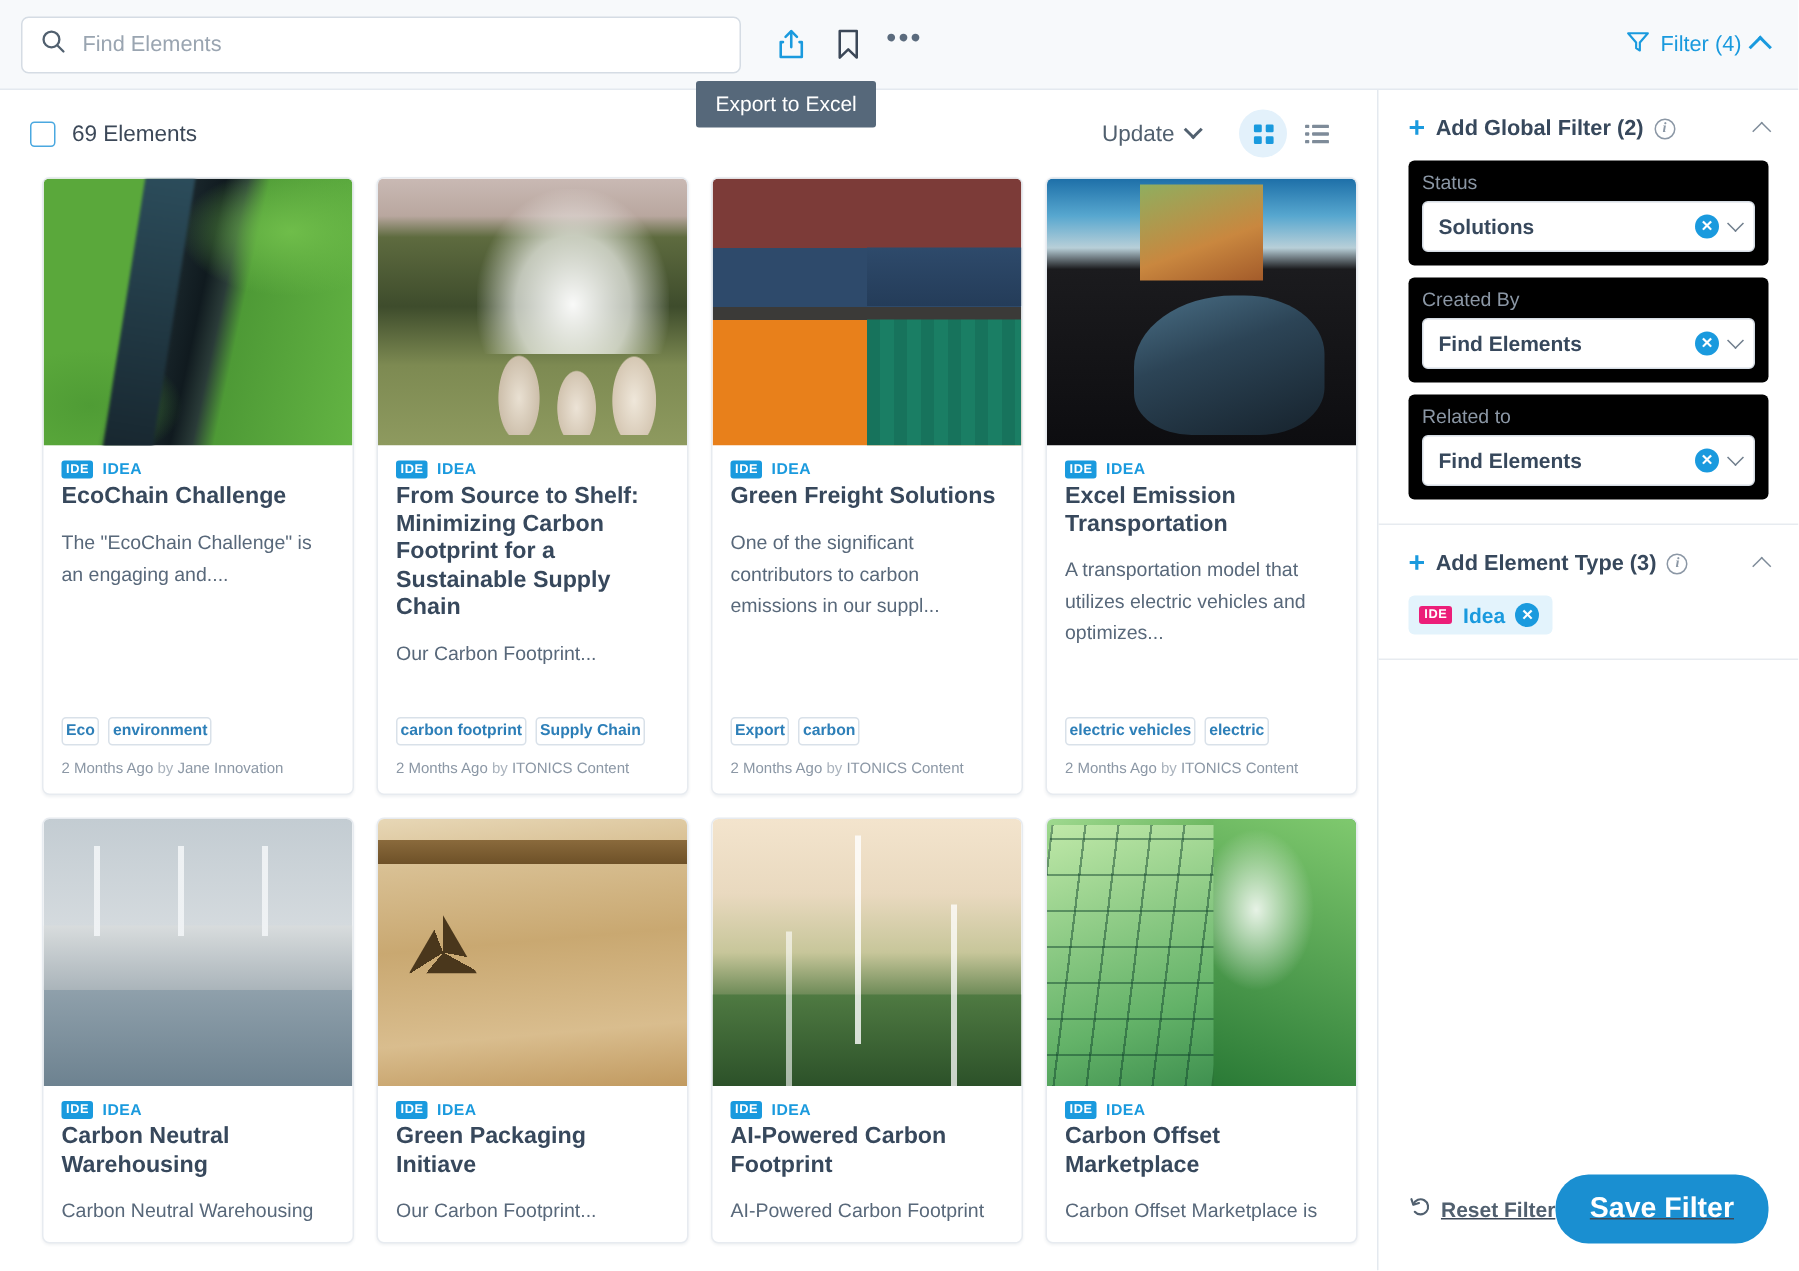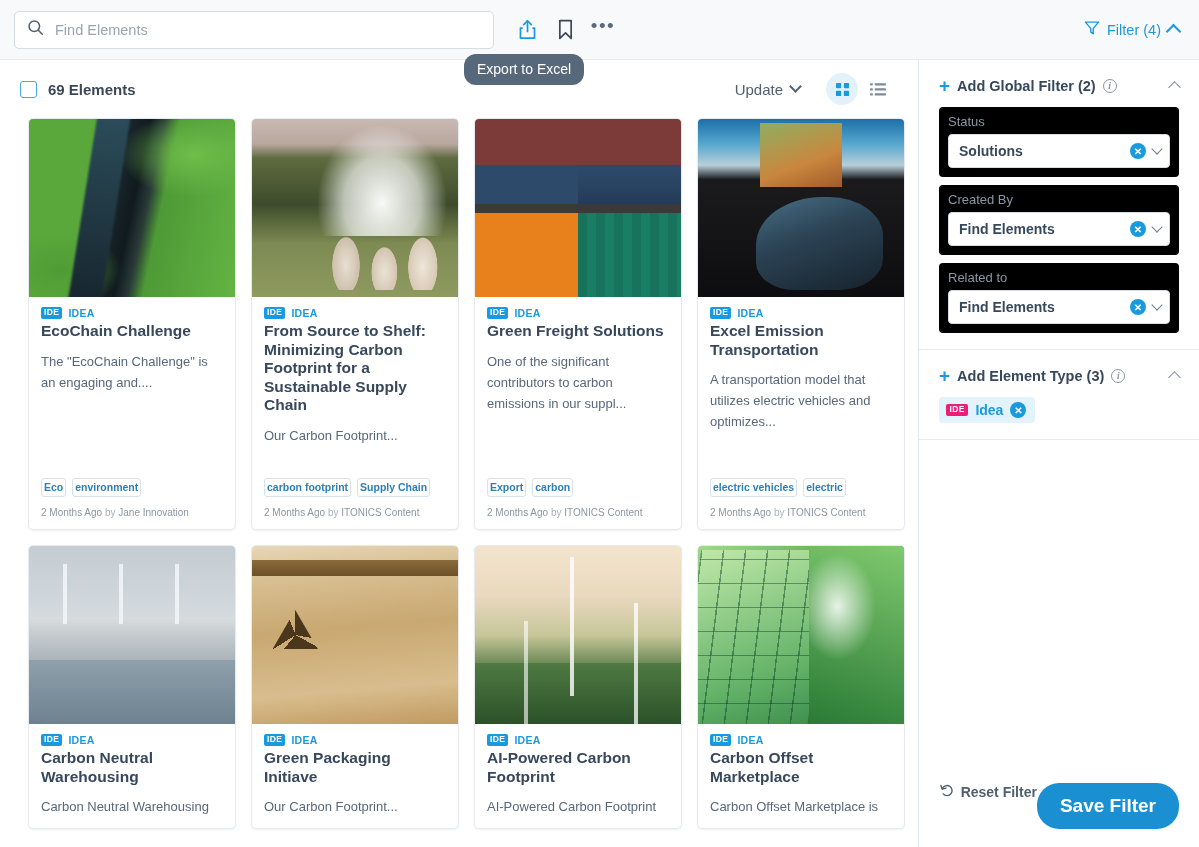"Export to Excel" .tooltip { border-radius: 12px -> 2px }
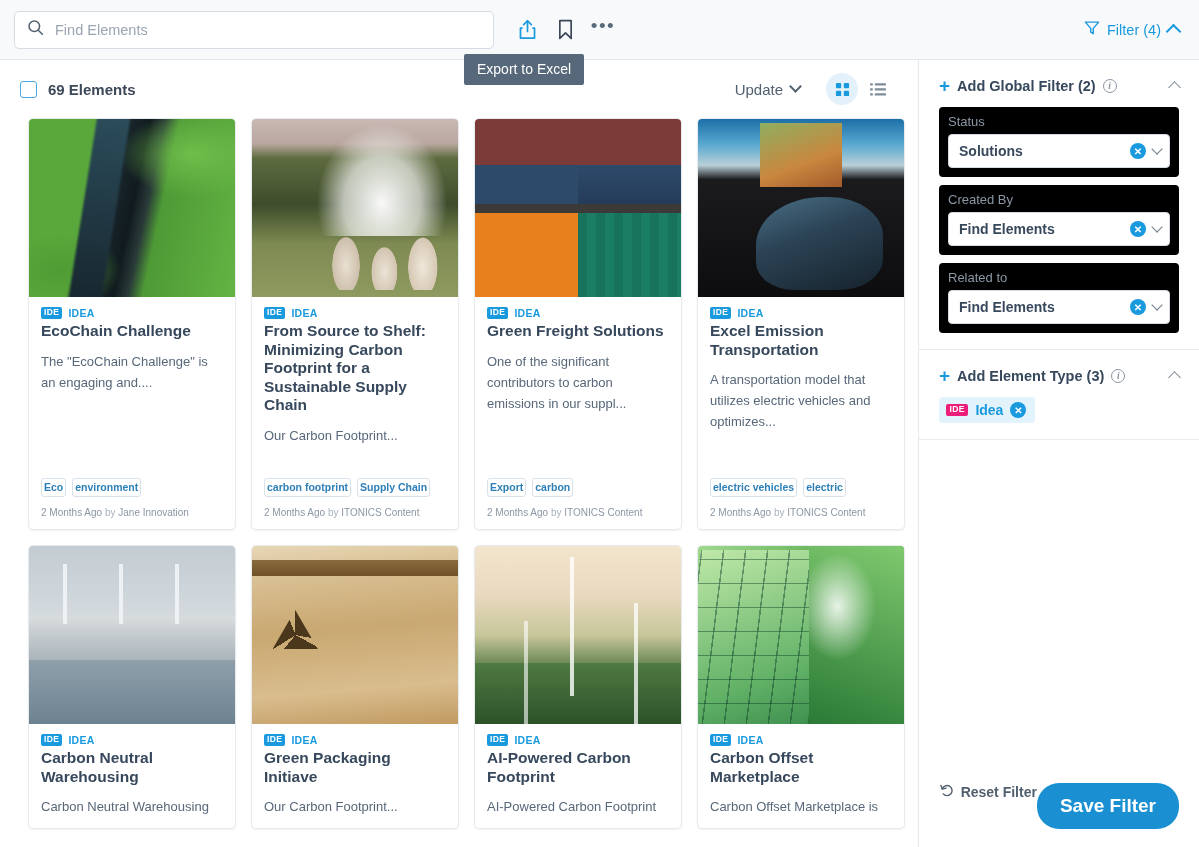"69 Elements" .elements-count { font-weight: 700 -> 400 }
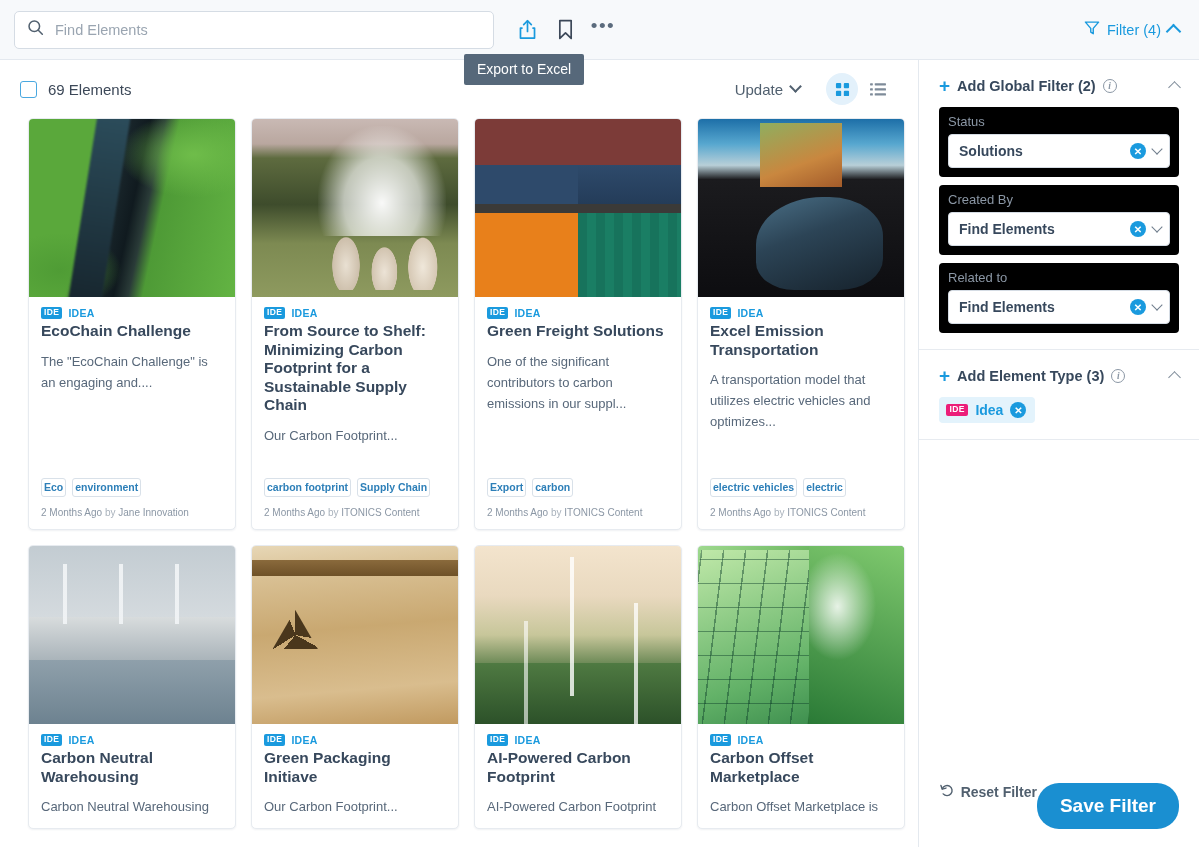"Reset Filter" .panel-footer { align-items: flex-start -> center; text-decoration: none -> underline }
